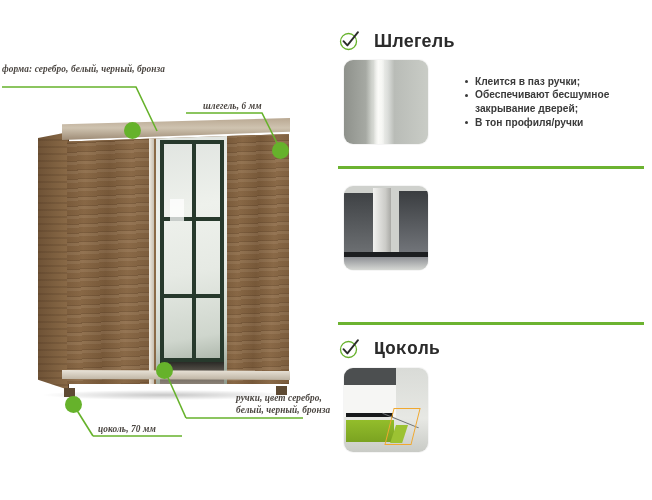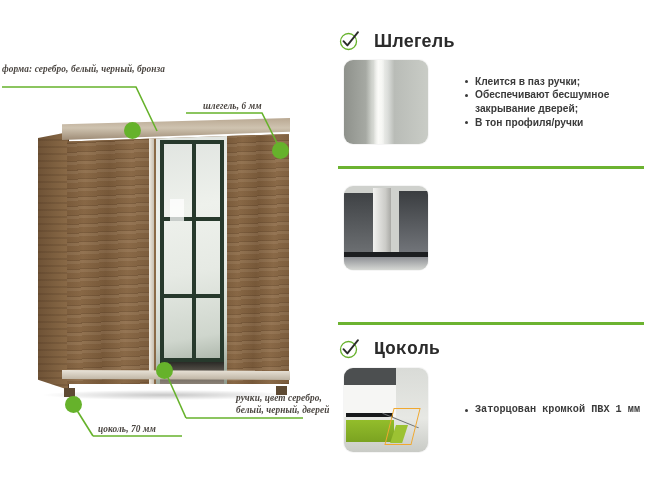"белый, черный, дверей" div { text: дверей -> бронза }
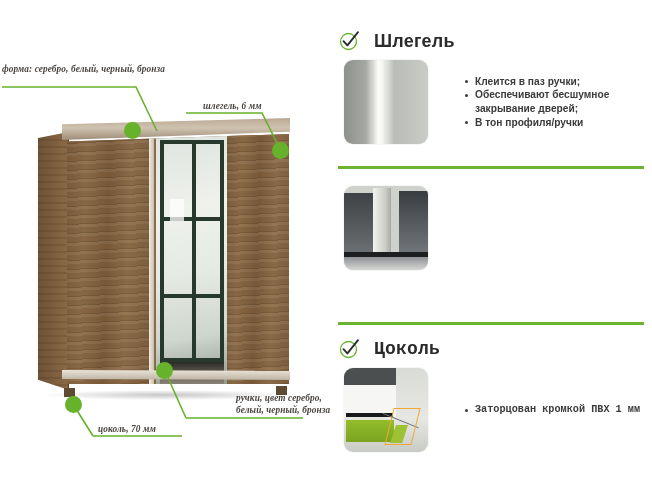"Заторцован кромкой ПВХ 1 мм" li { html: <li>Заторцован кромкой ПВХ 1 мм</li> -> none }
